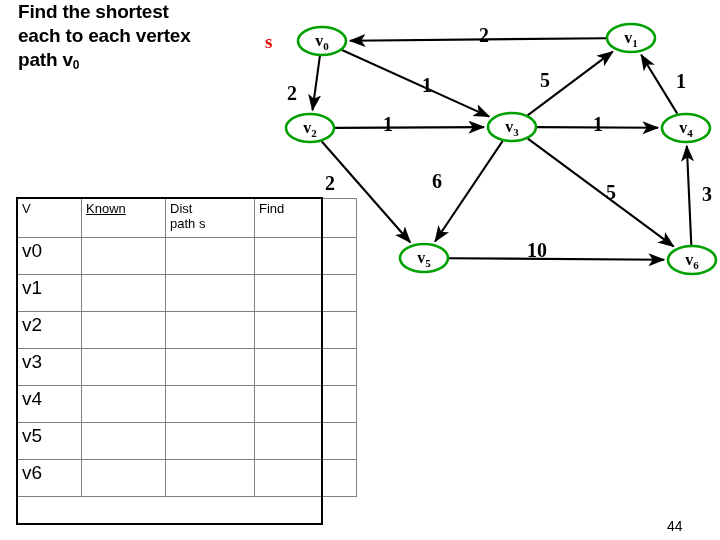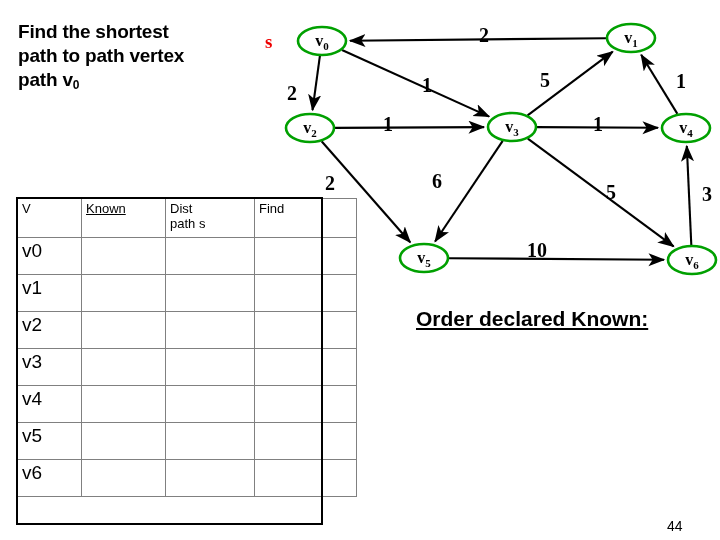"Find the shortest" .title { top: 20px -> 0 }
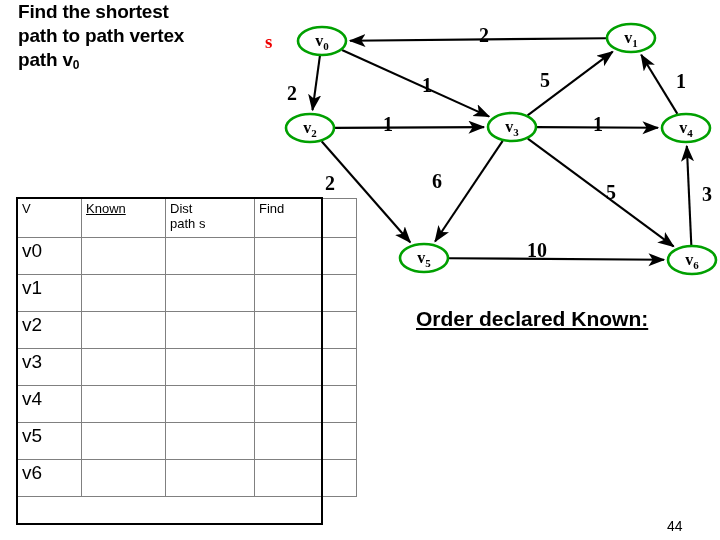"path to path vertex" span { text: path to path -> each to each }
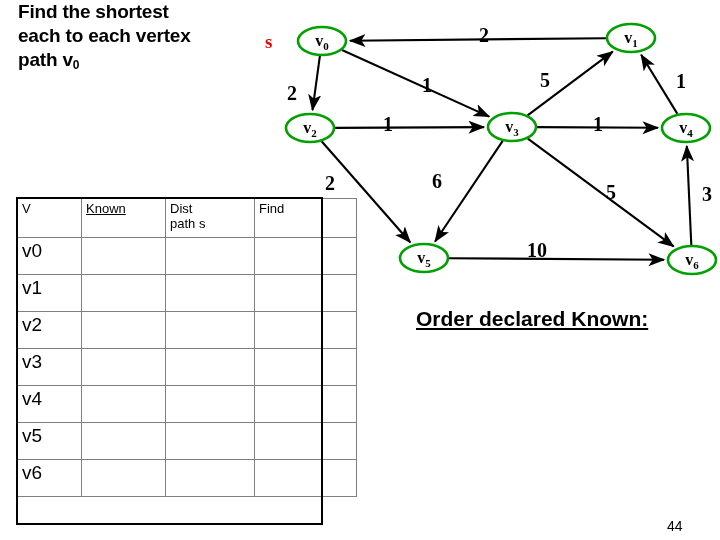"Order declared Known:" div.order-known { html: <div>Order declared Known:</div> -> none }
